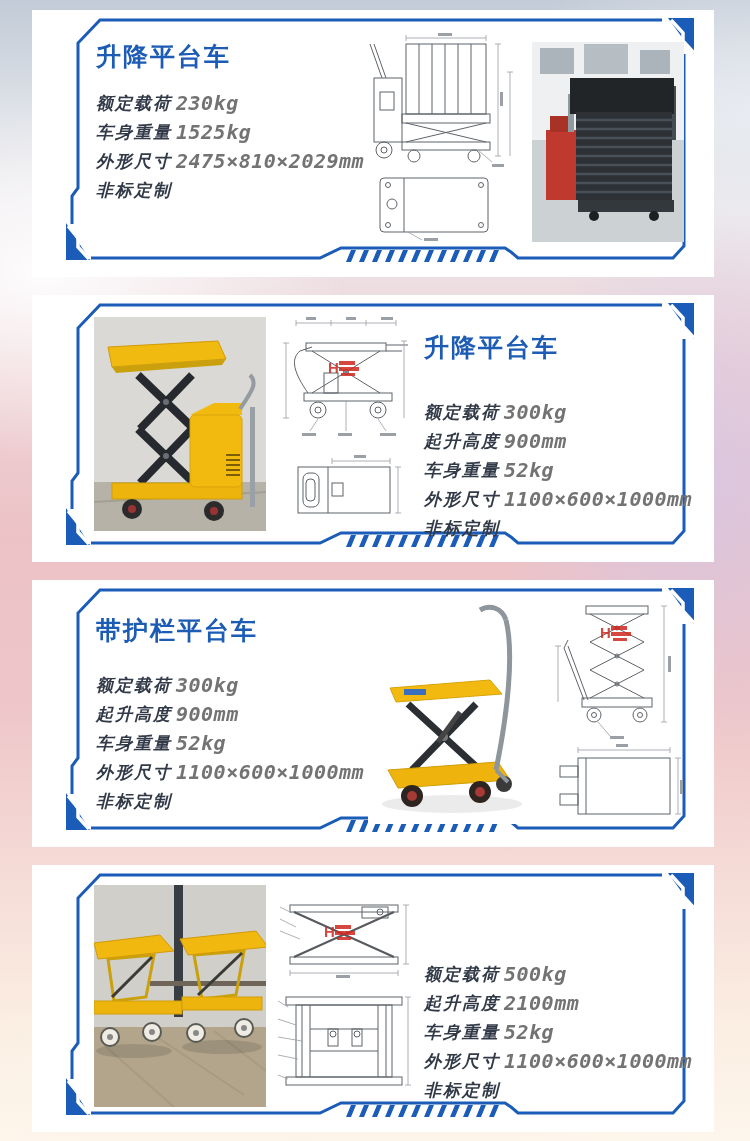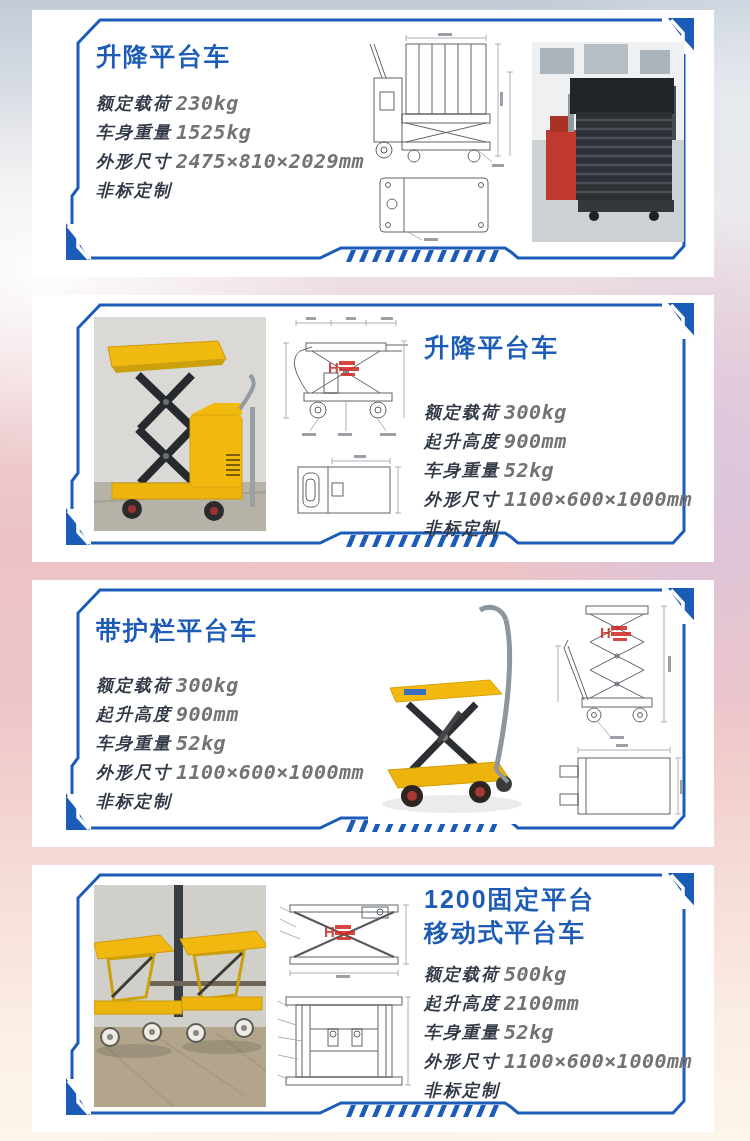"1200固定平台" h2.title { html: <h2> <div>1200固定平台</div> <div>移动式平台车</div> </h2> -> none }
